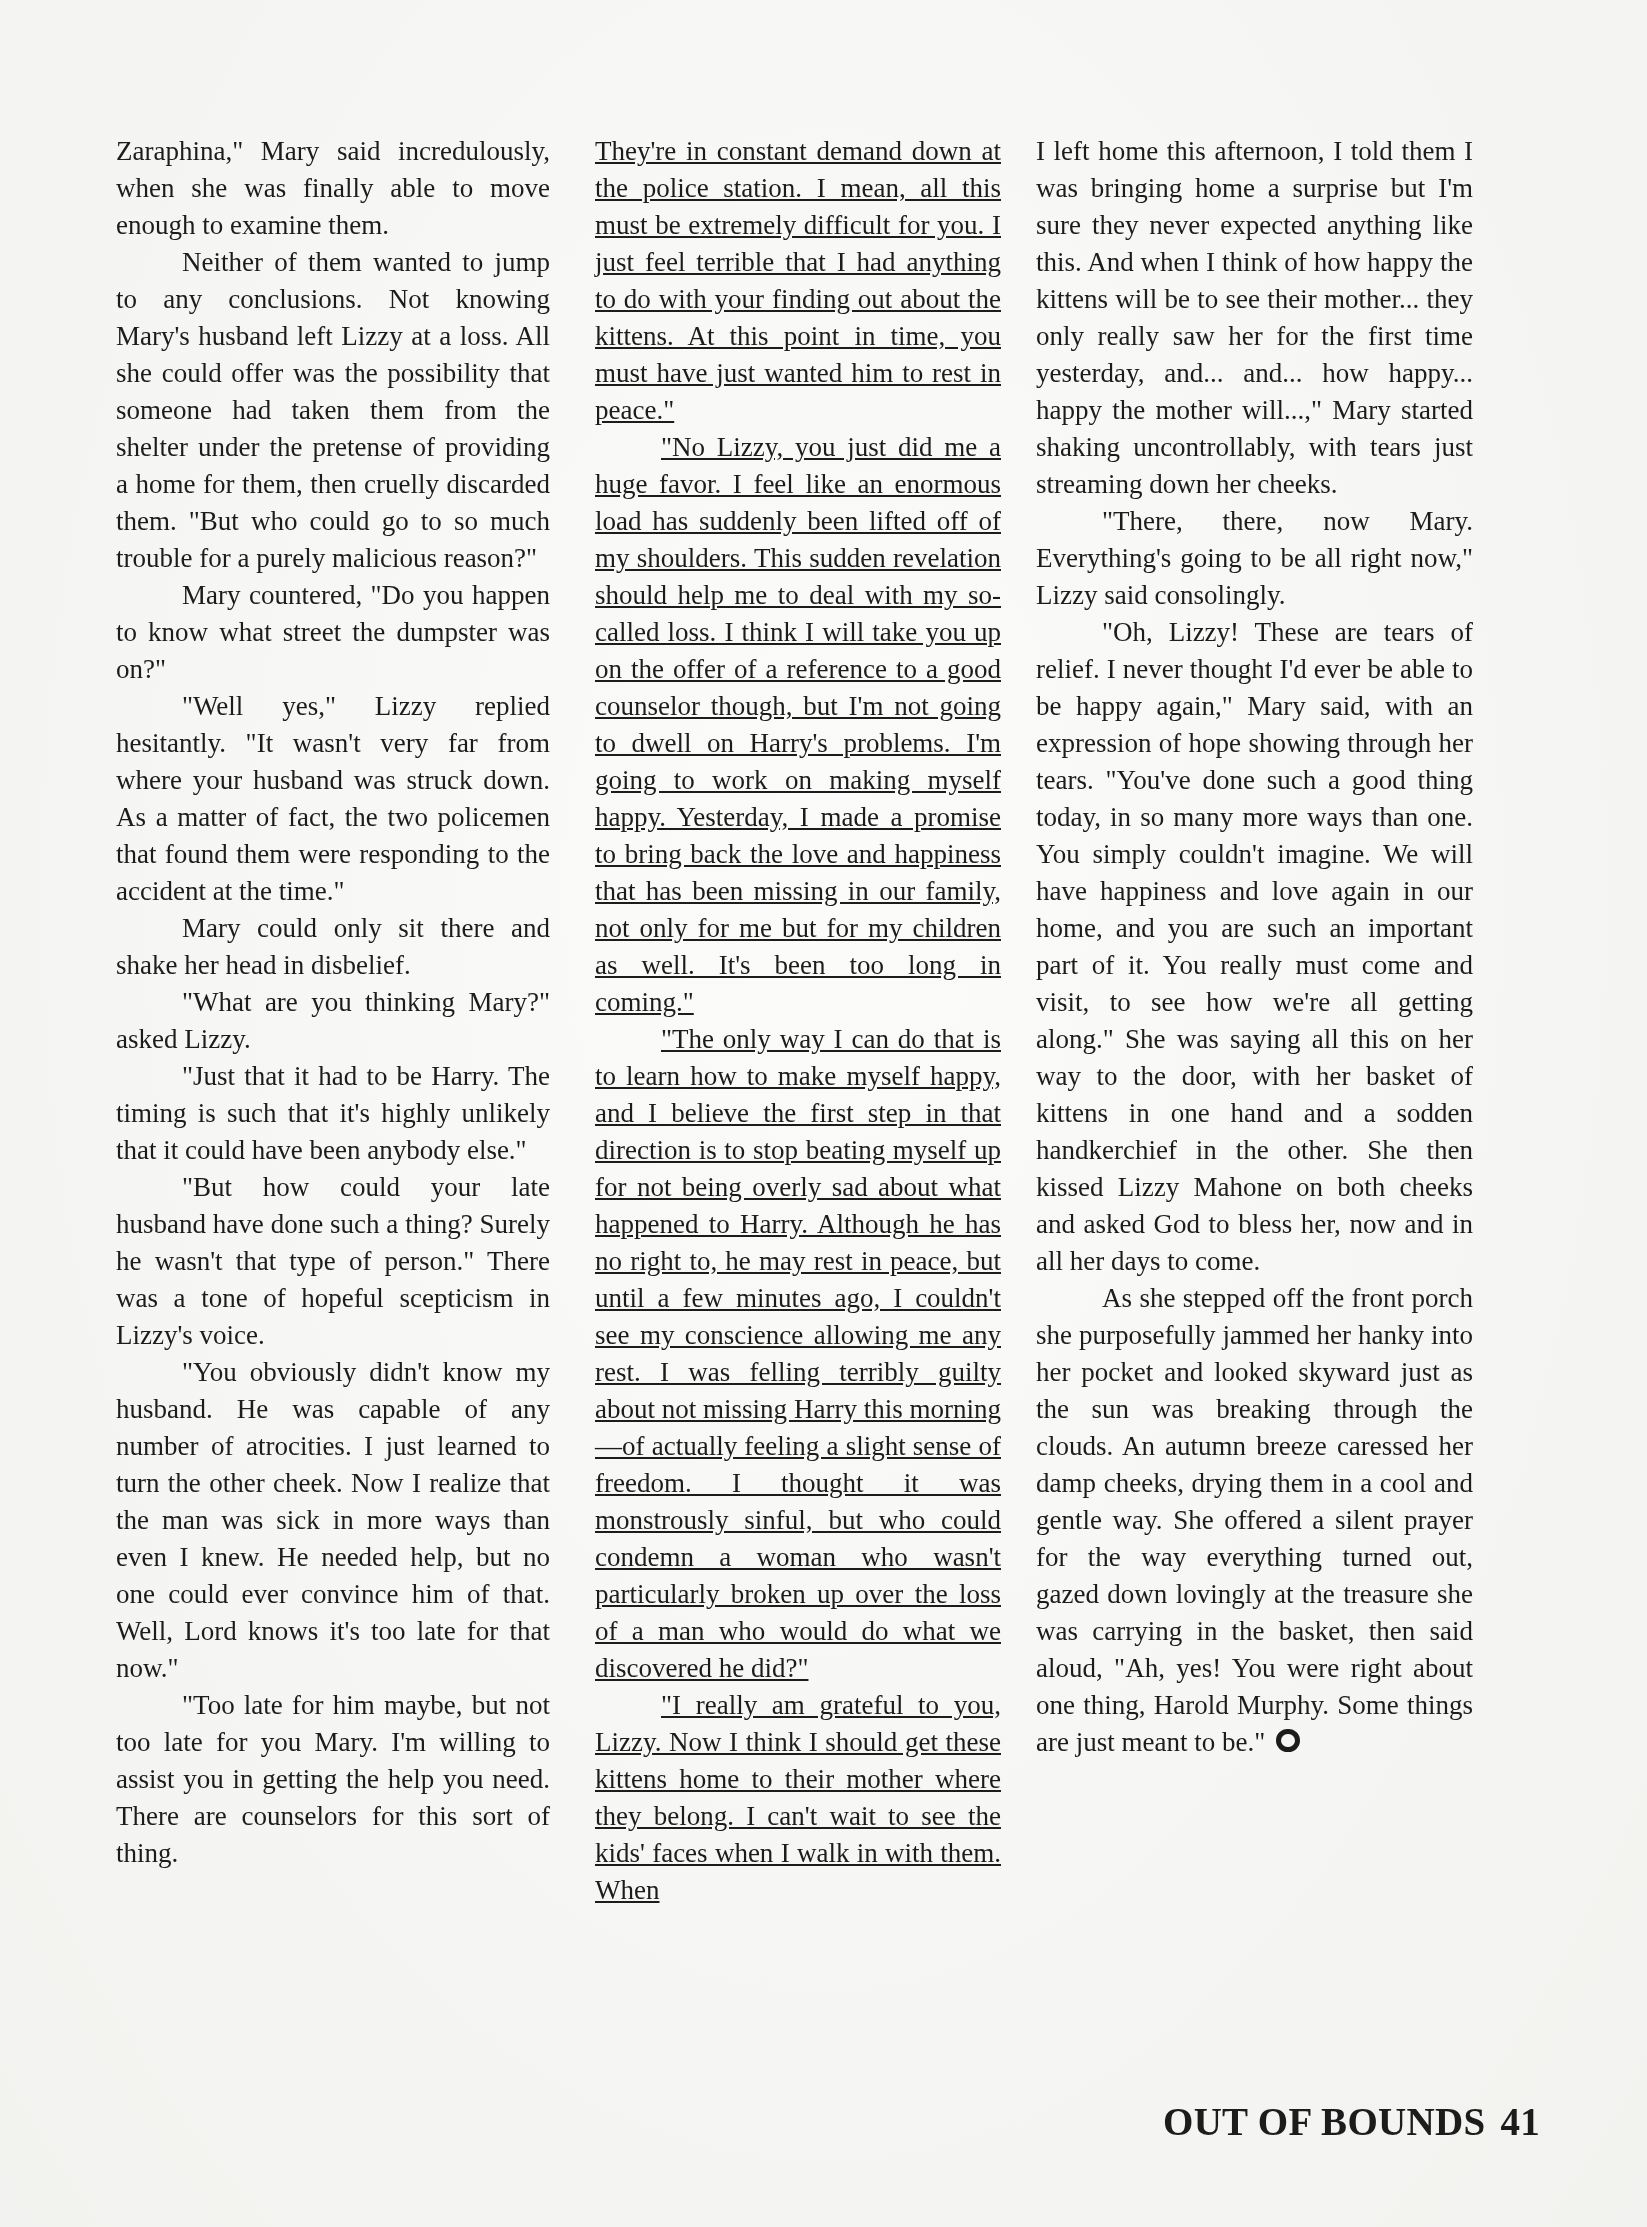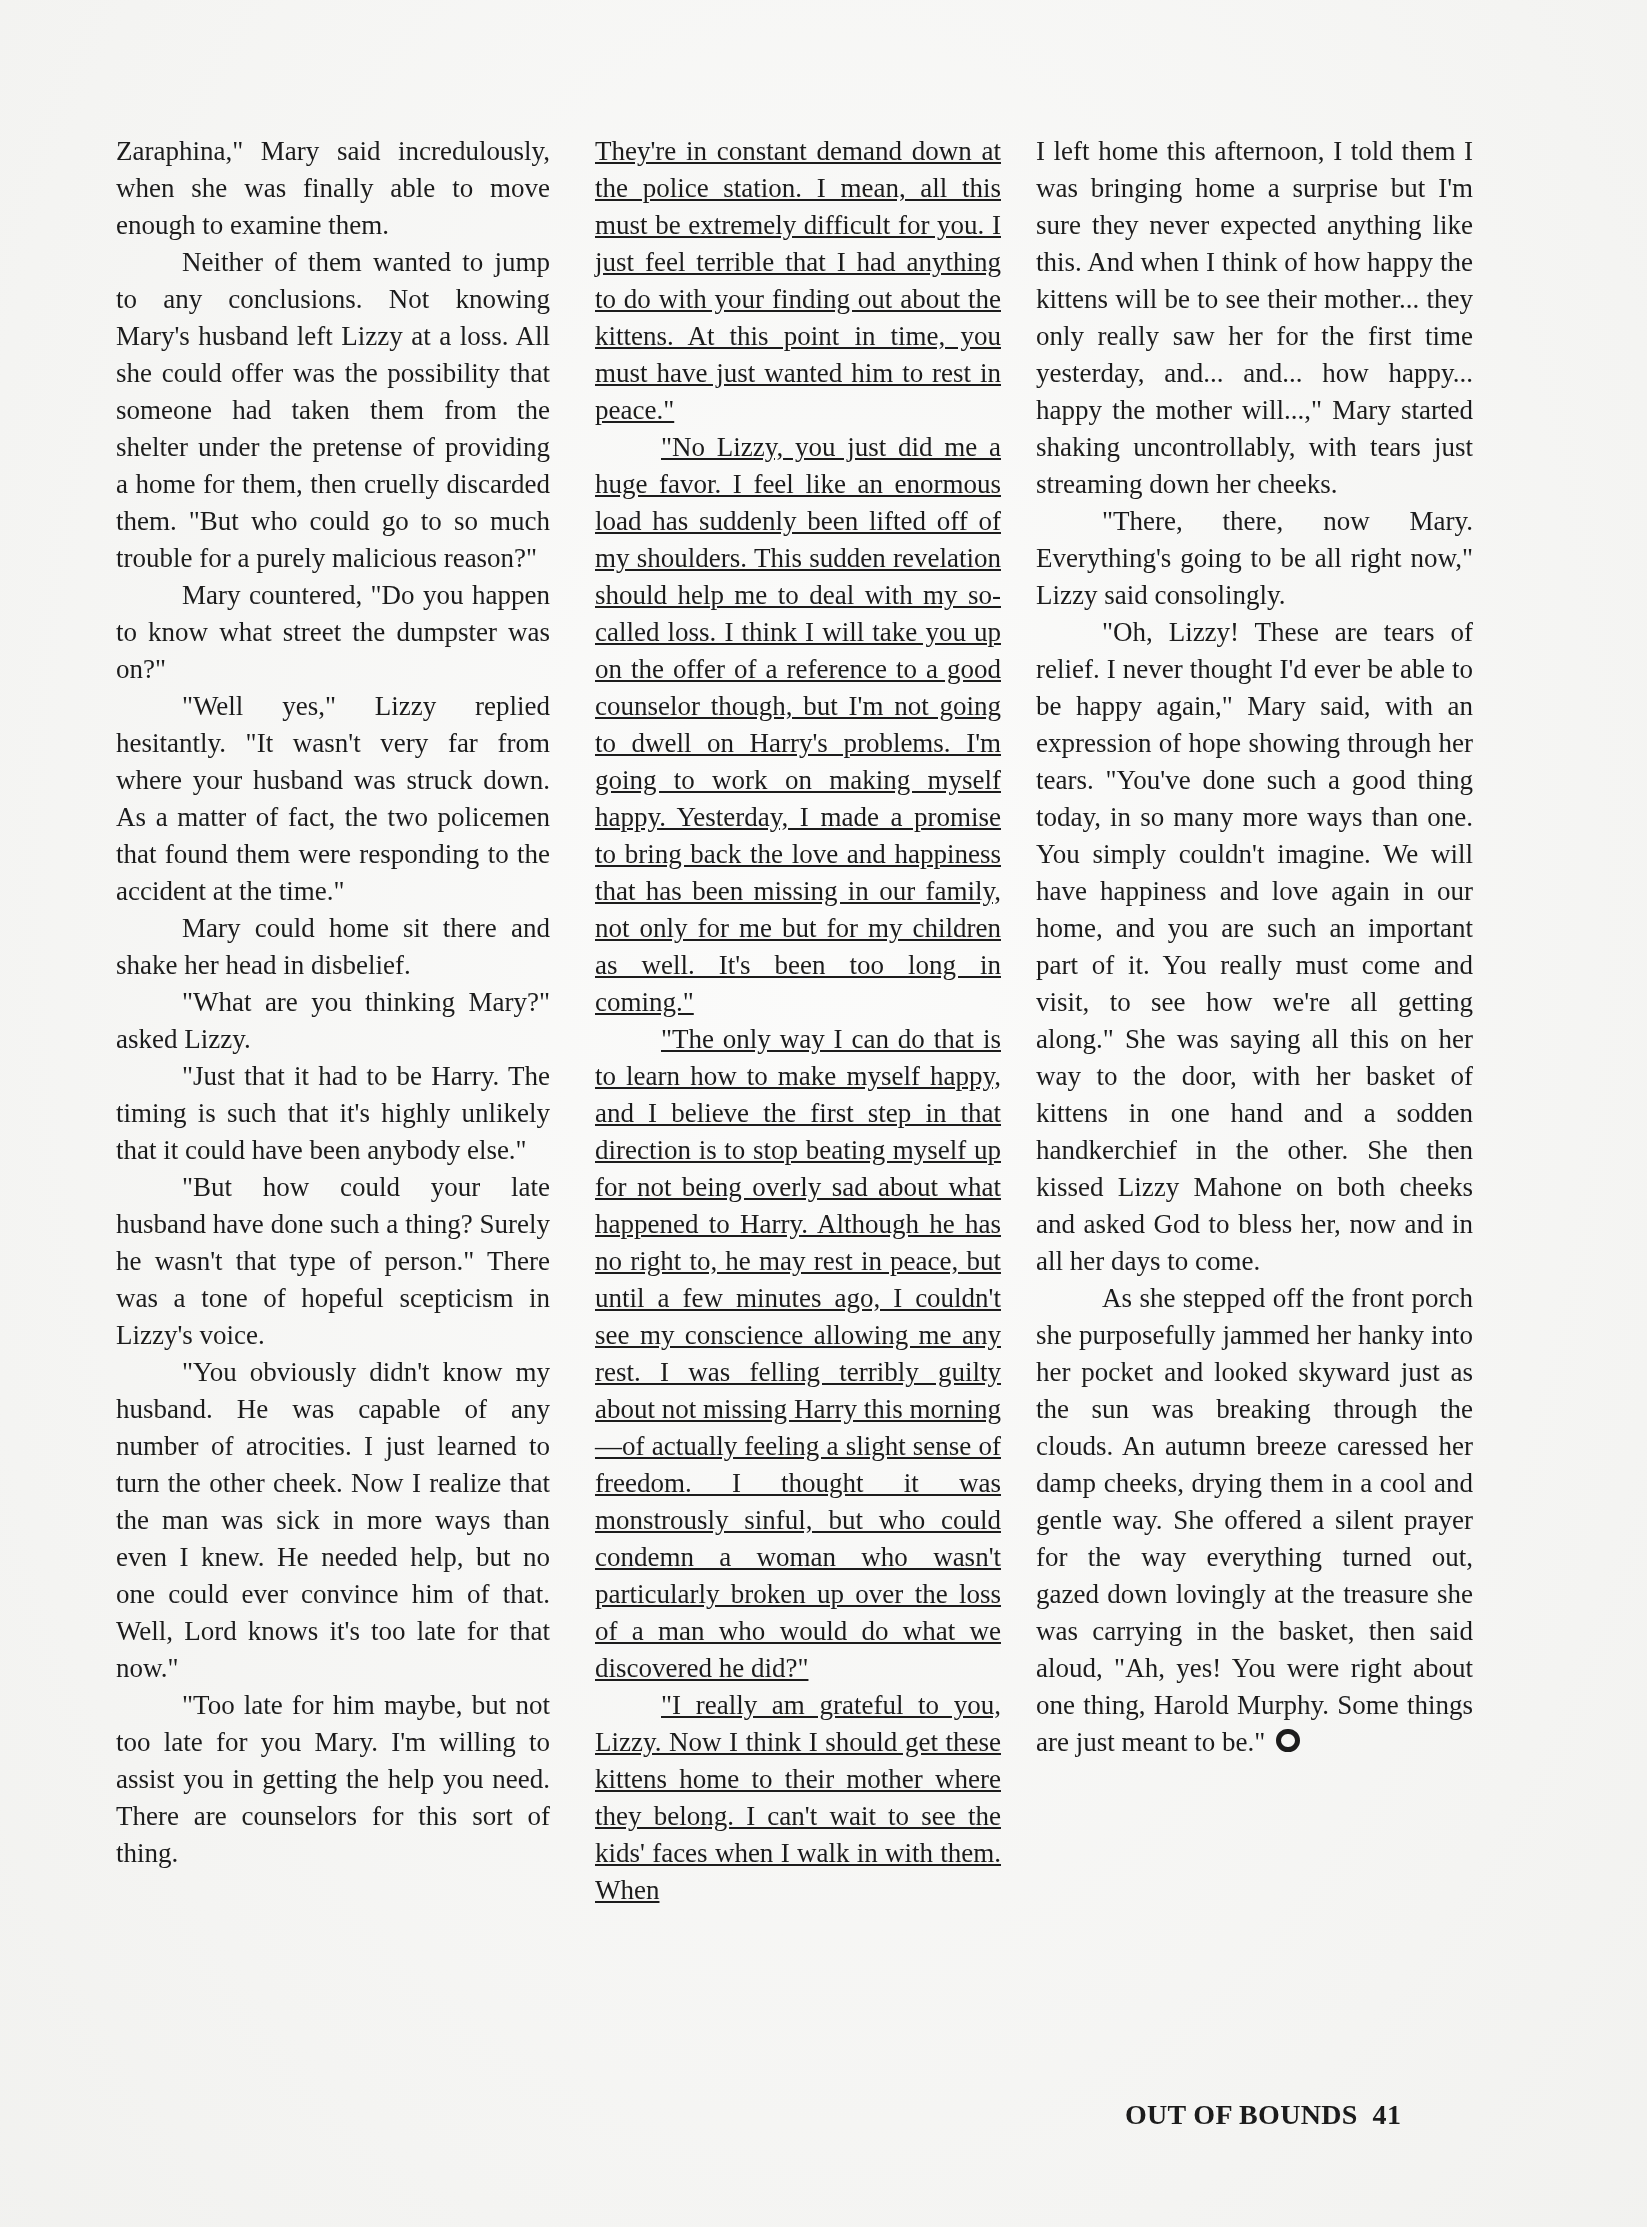"Mary could home sit there" p.indent { text: home -> only }
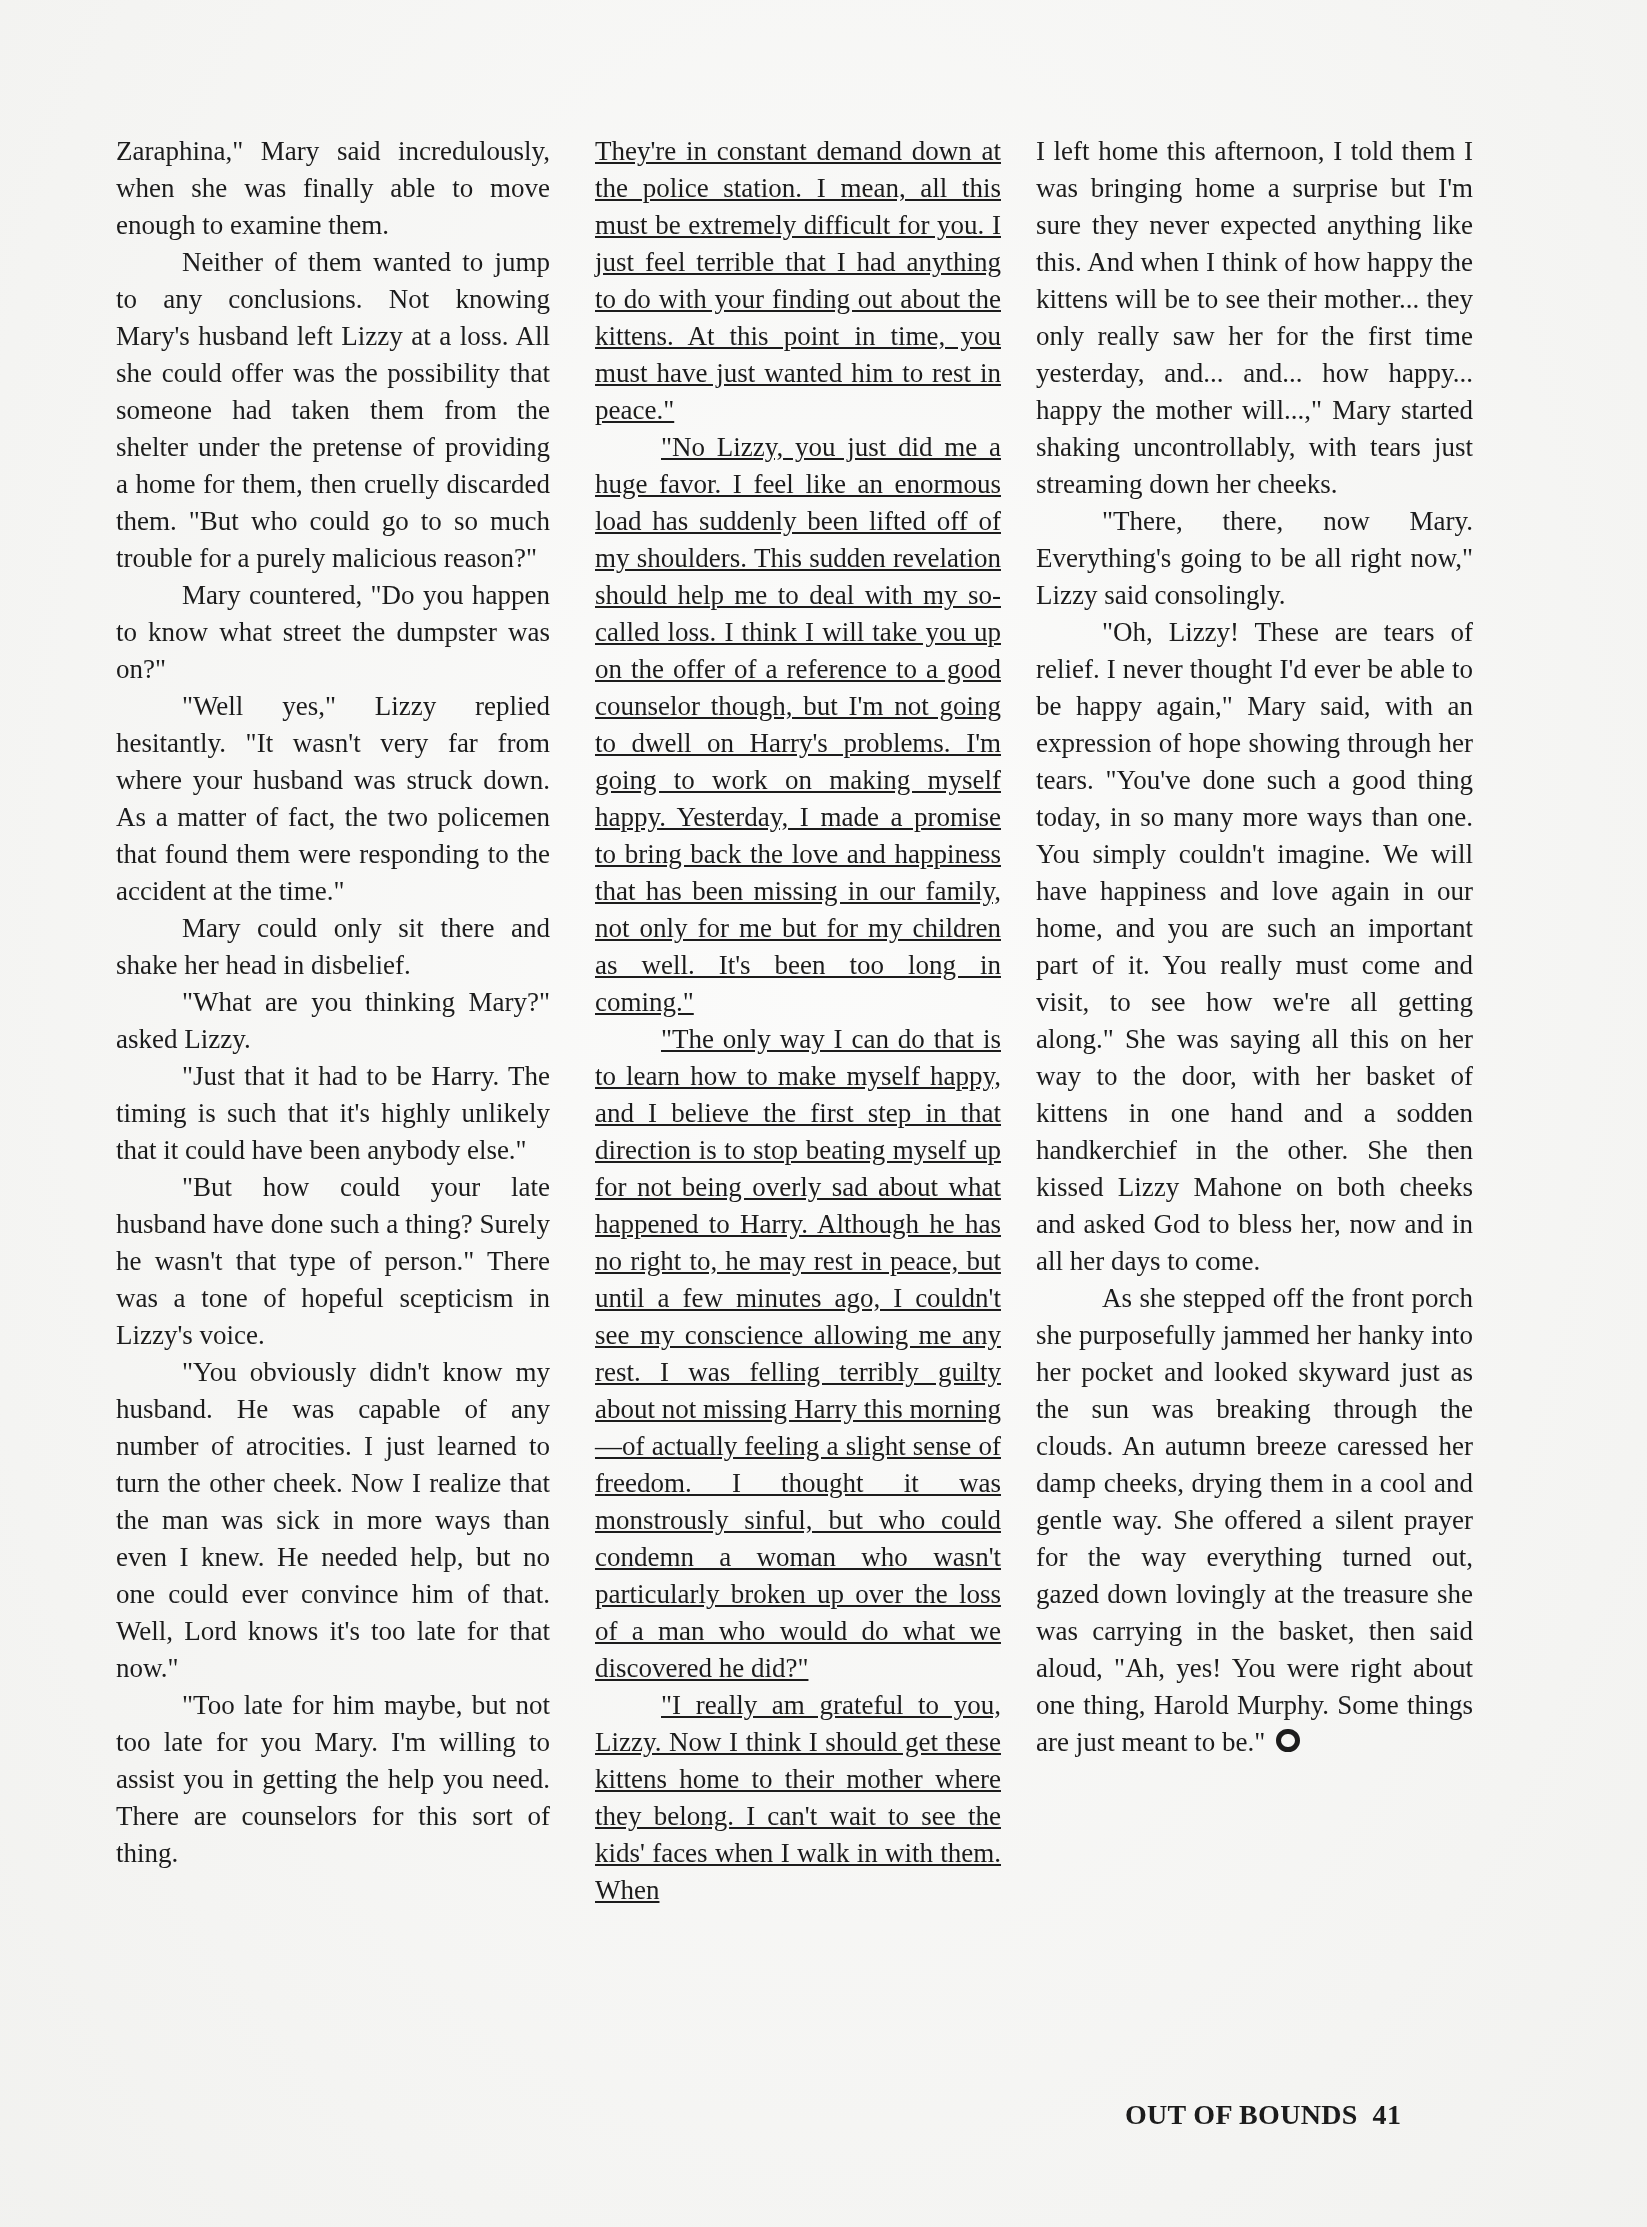"OUT OF BOUNDS 41" .footer { font-size: 28px -> 39px; left: 1125px -> 1163px }
